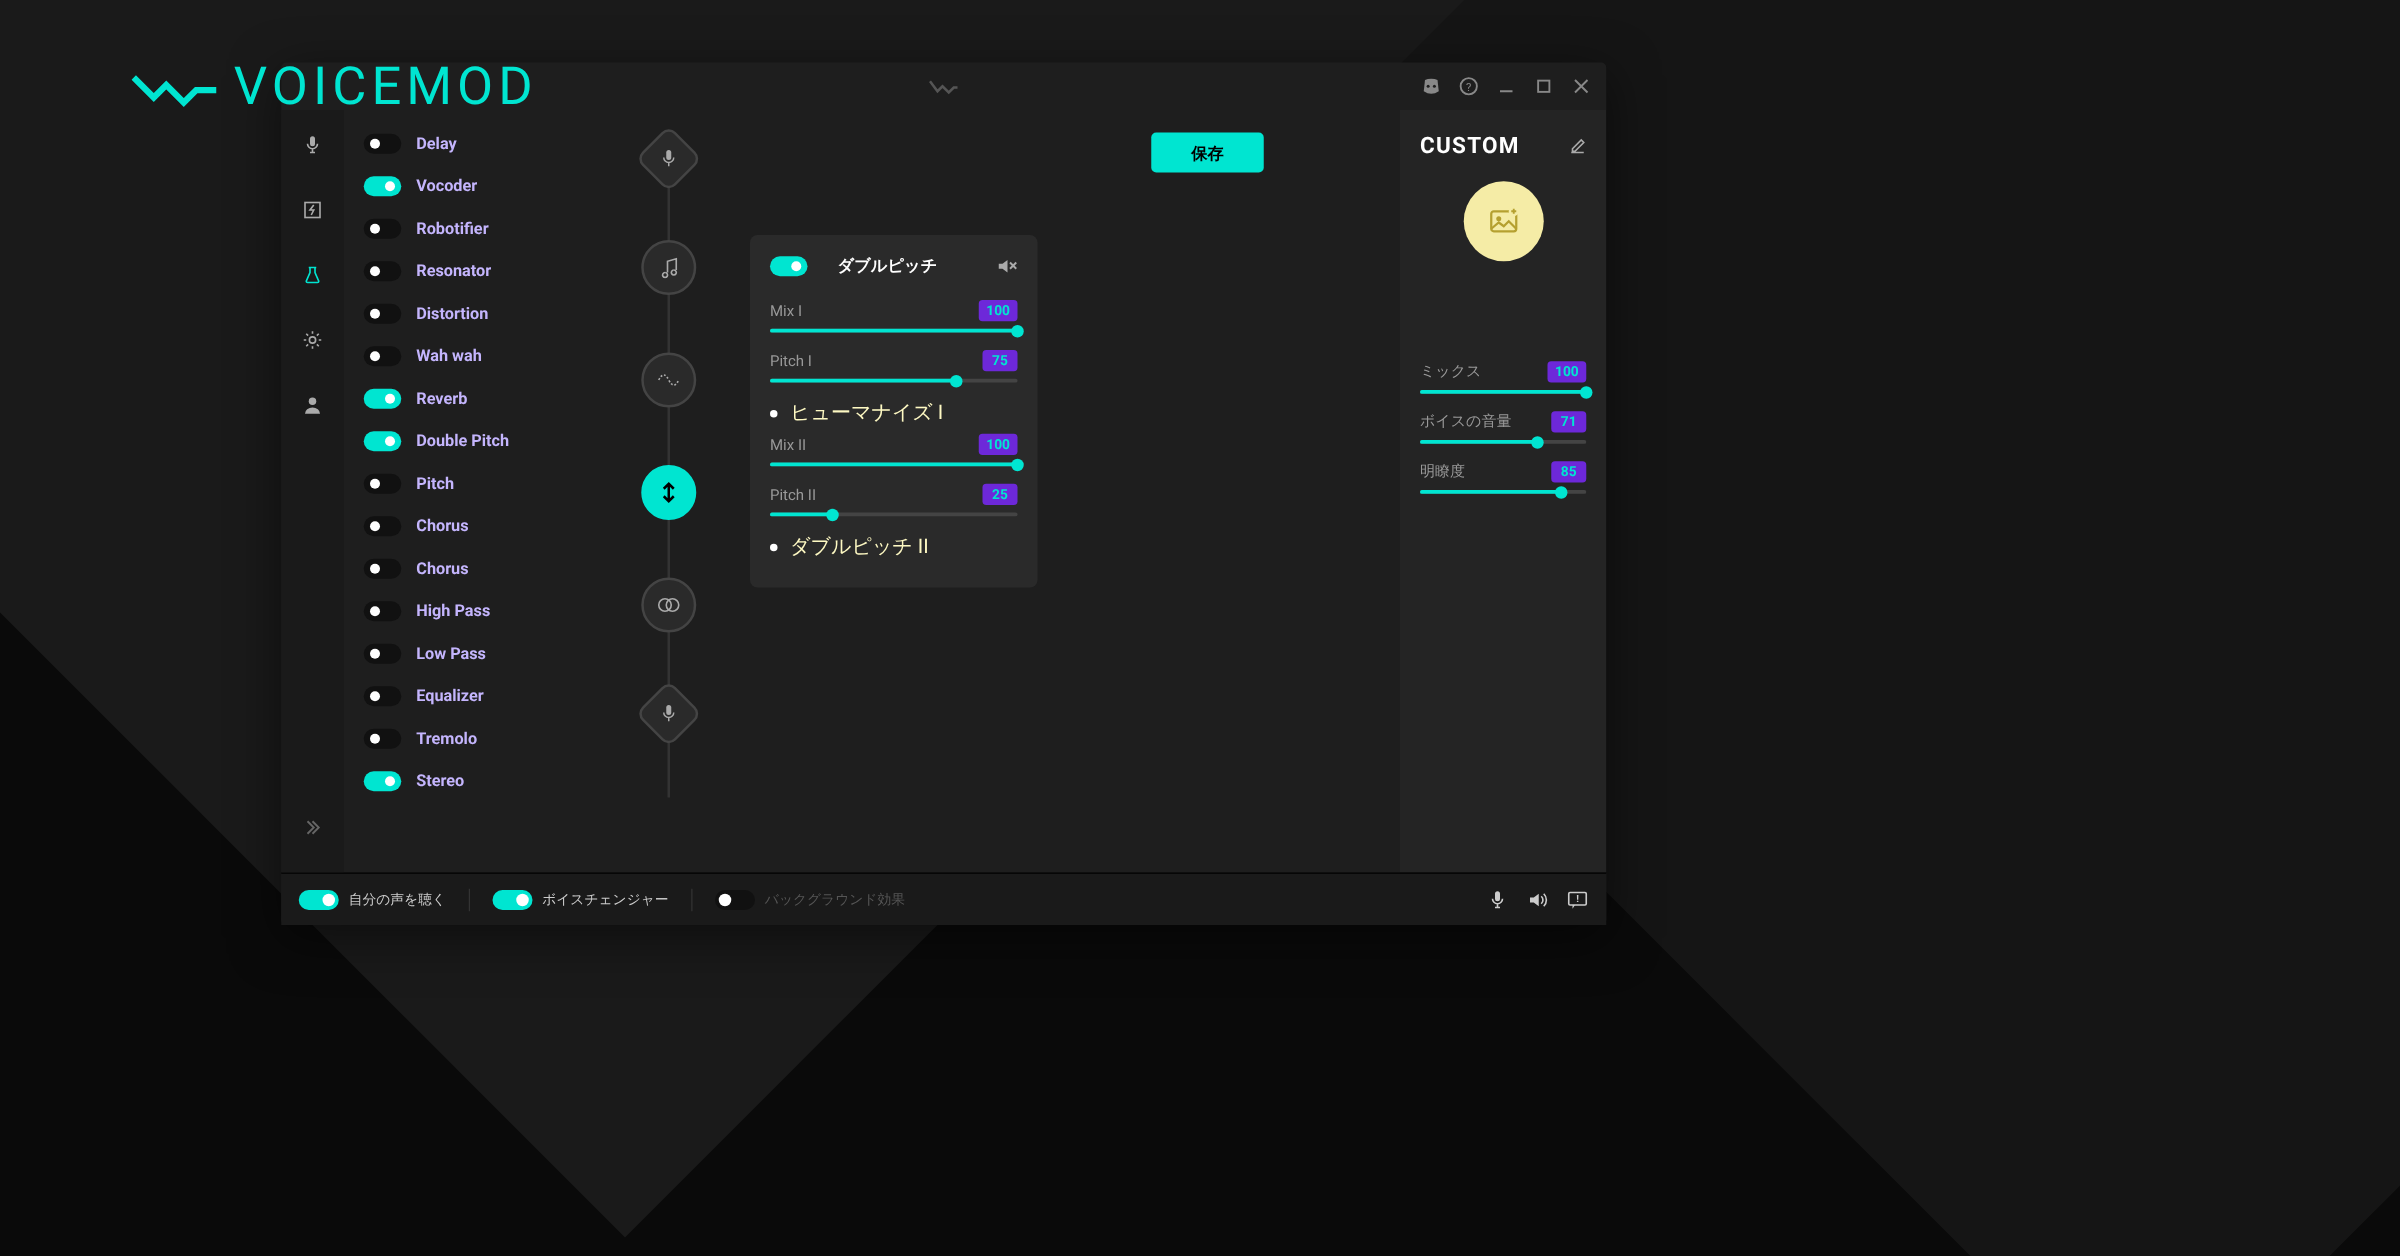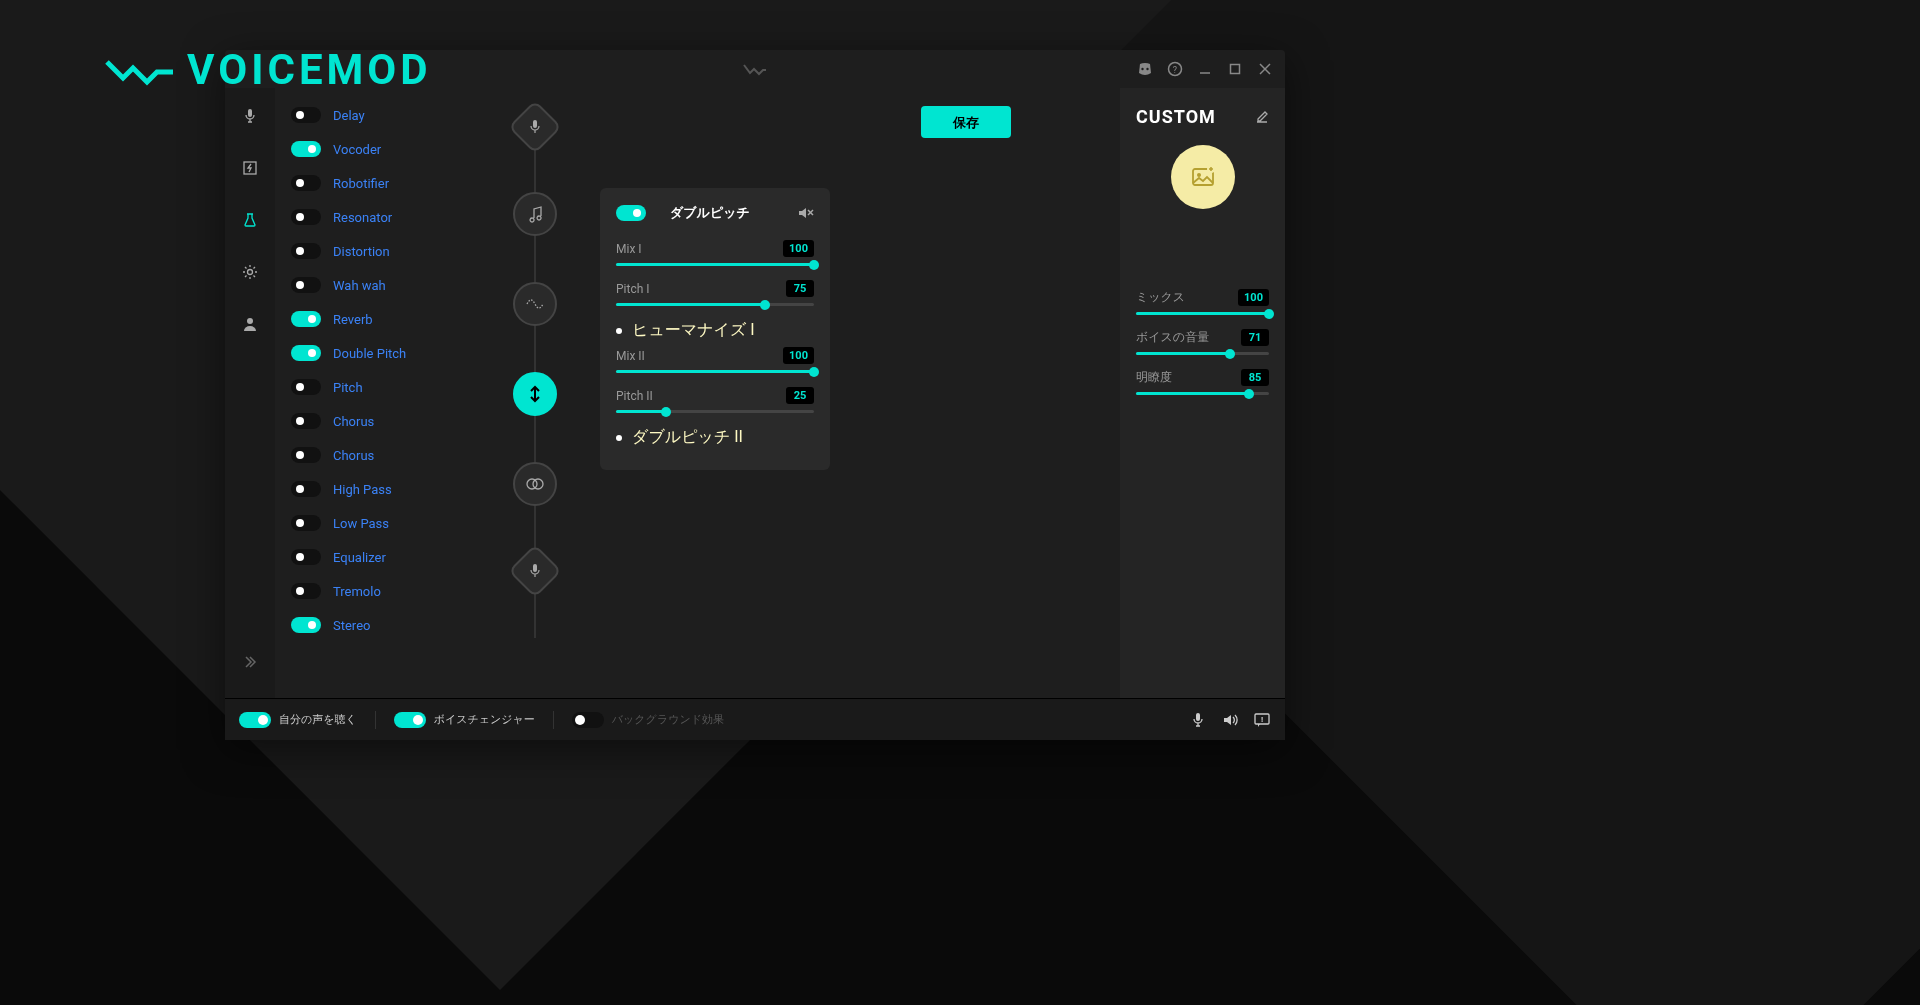"VOICEMOD" .logo { font-weight: 700 -> 400 }
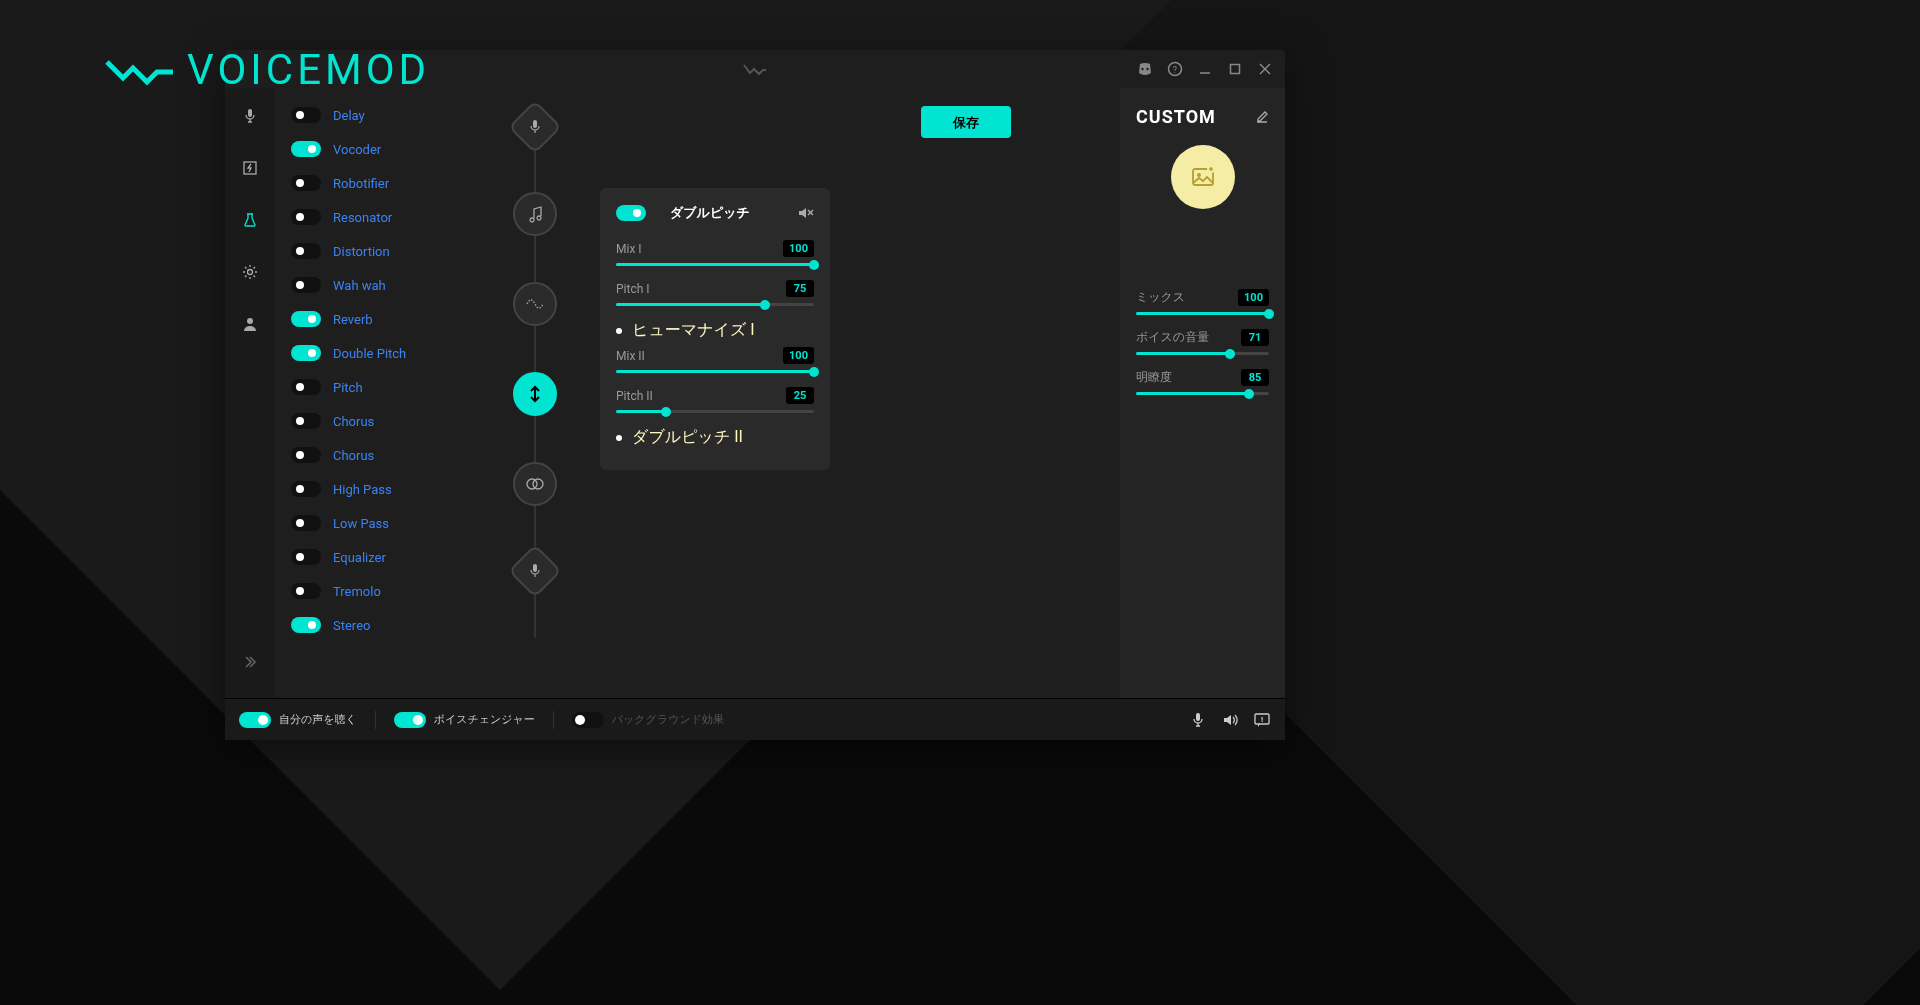"Delay" .eff-label { color: #3b82f6 -> #c4b5fd; font-weight: 400 -> 700 }
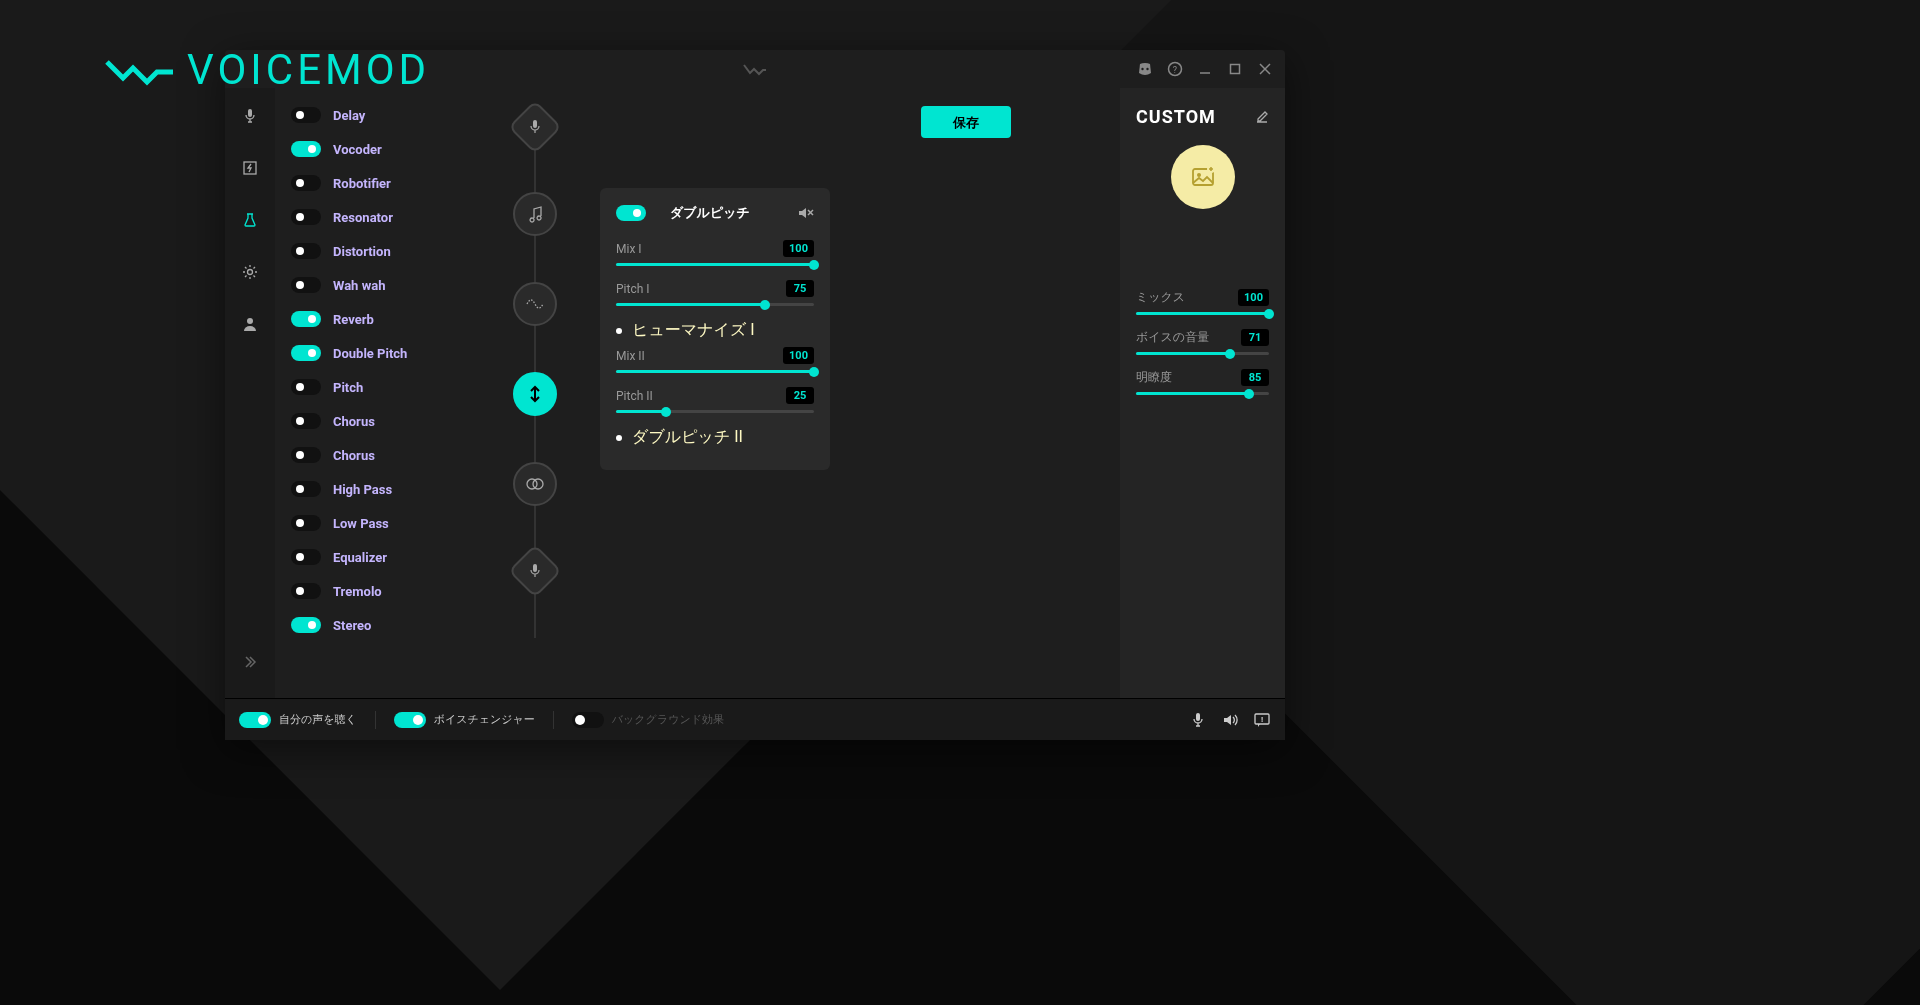"100" .slider-value { background: #000000 -> #6d28d9 }
